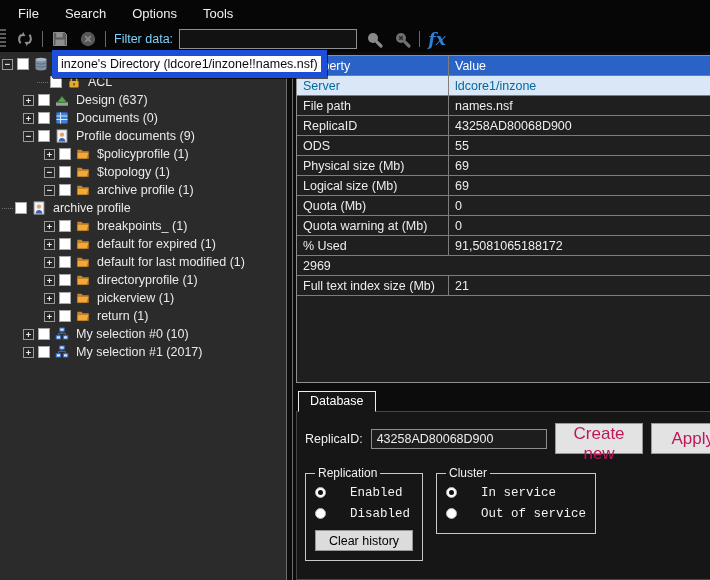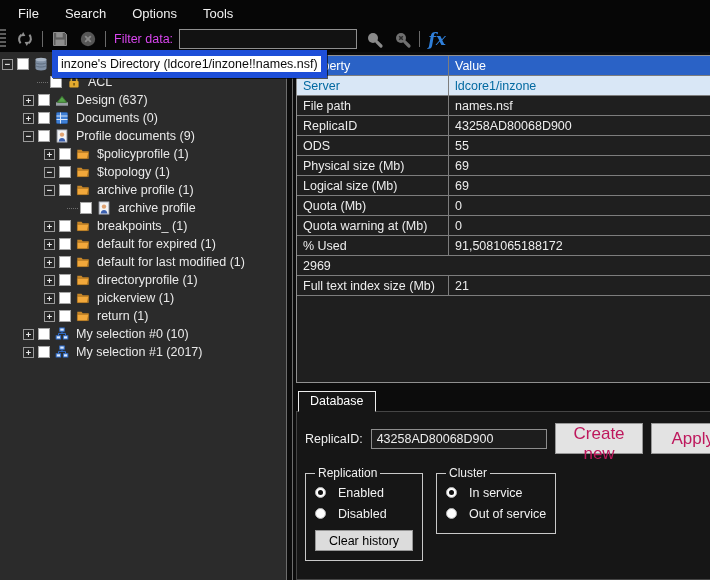"Filter data:" .flabel { color: #d946ef -> #7dd3fc }
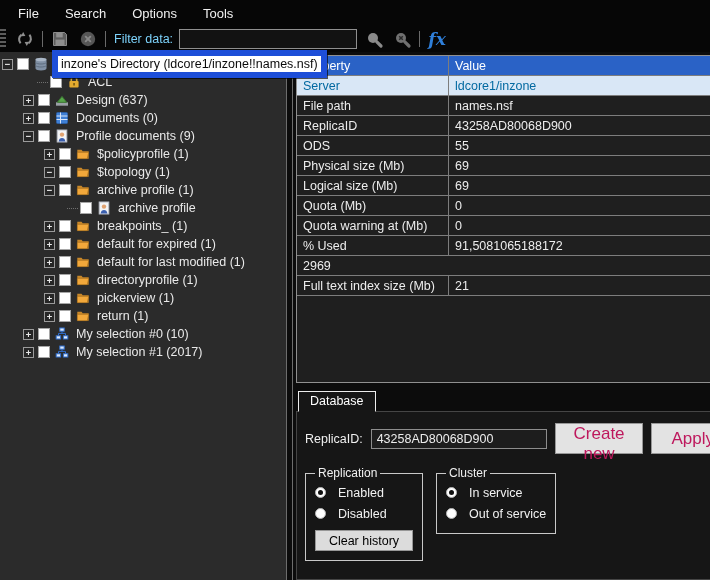"archive profile" div.trow { padding-left: 65px -> none }
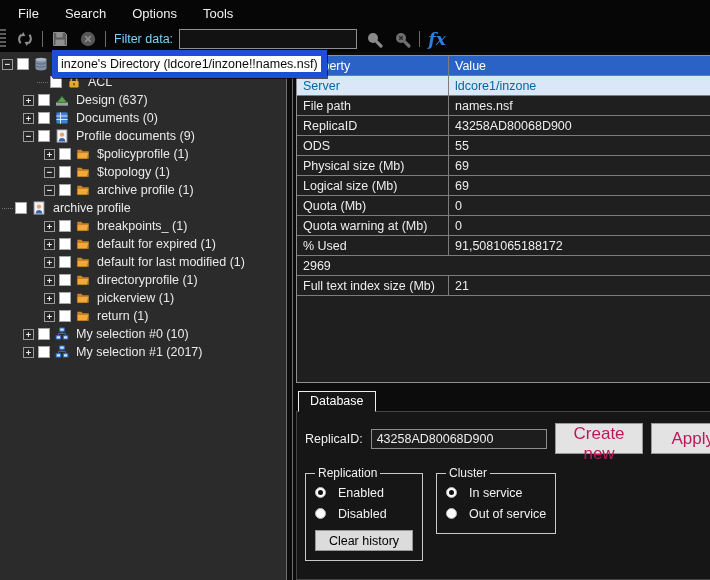"Enabled" .ropt { font-family: none -> Liberation Mono, monospace; gap: 12px -> 24px }
